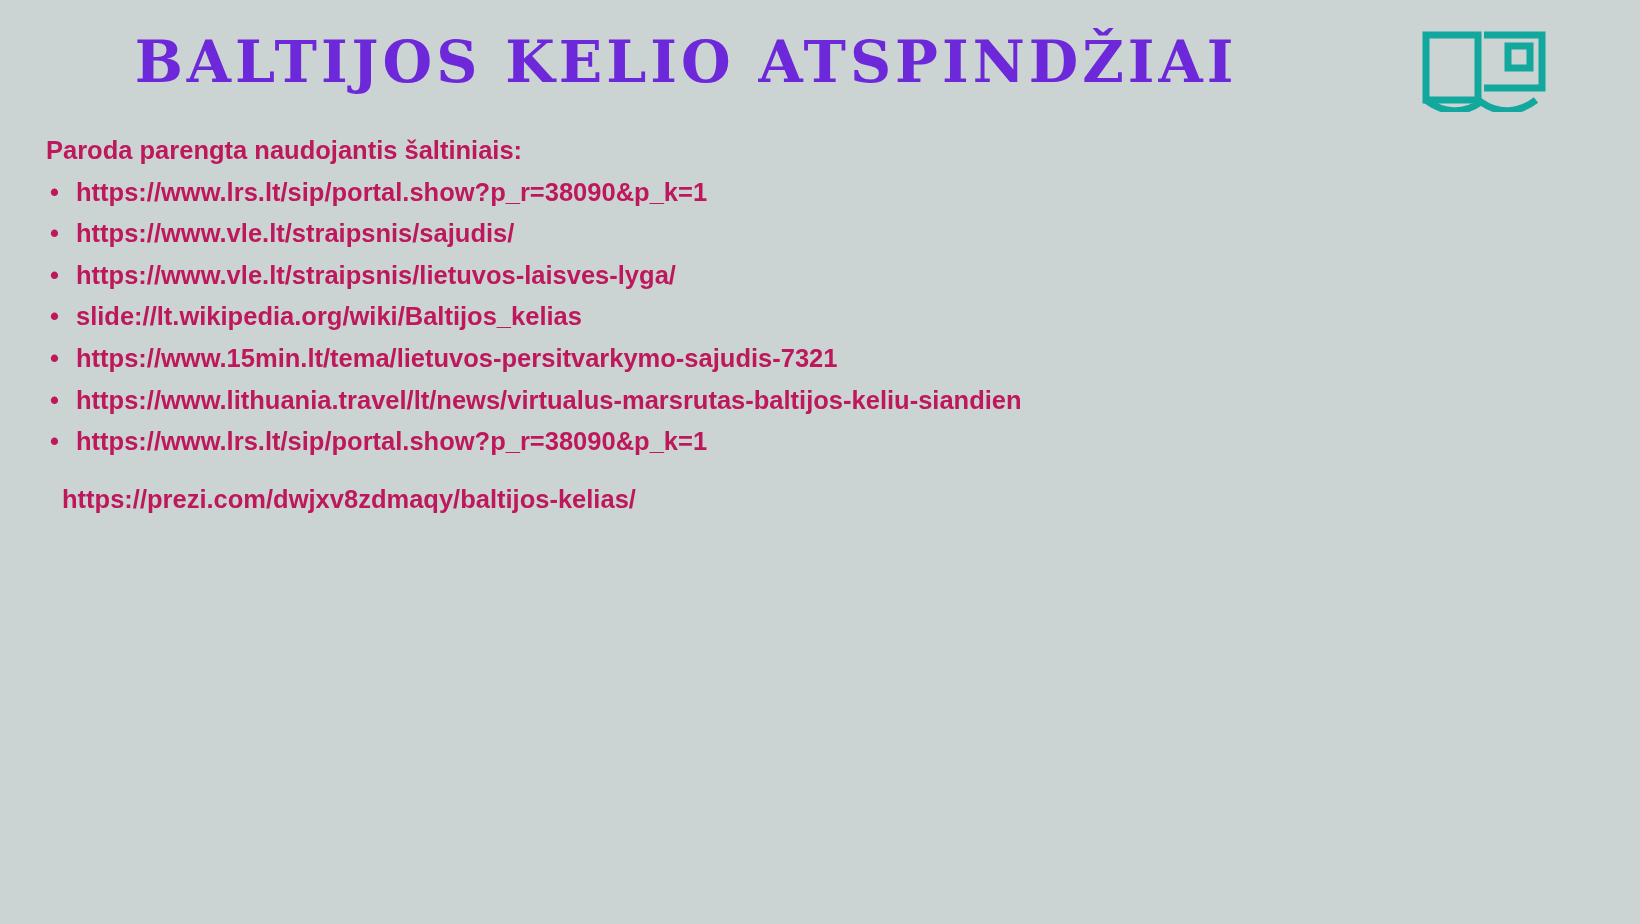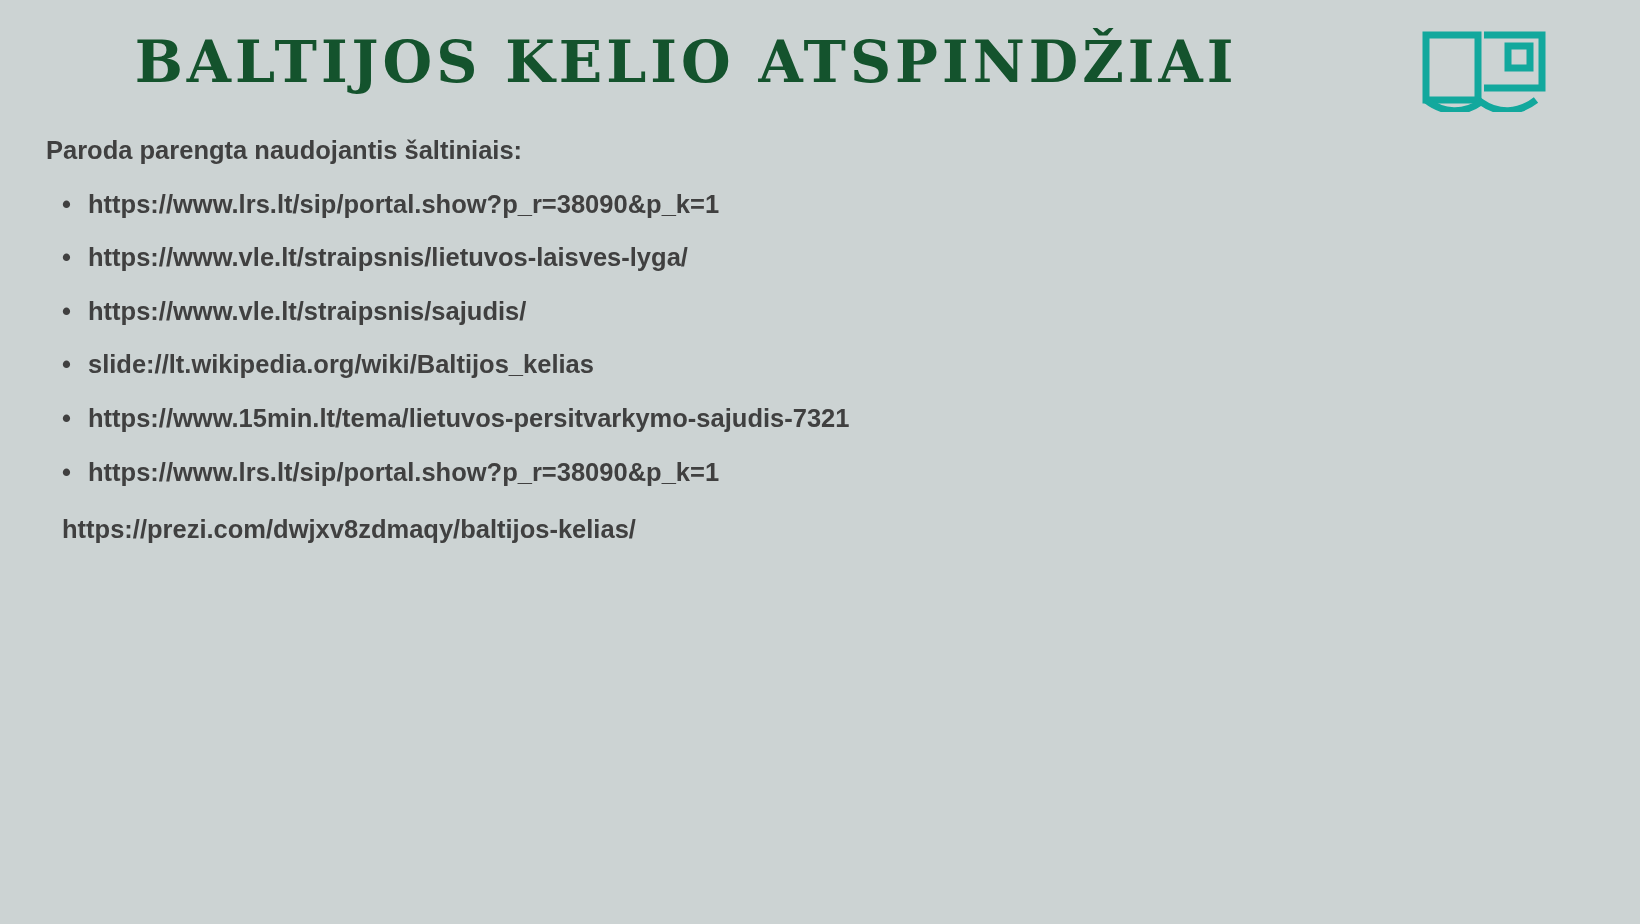"BALTIJOS KELIO ATSPINDŽIAI" .title { color: #14532d -> #6d28d9 }
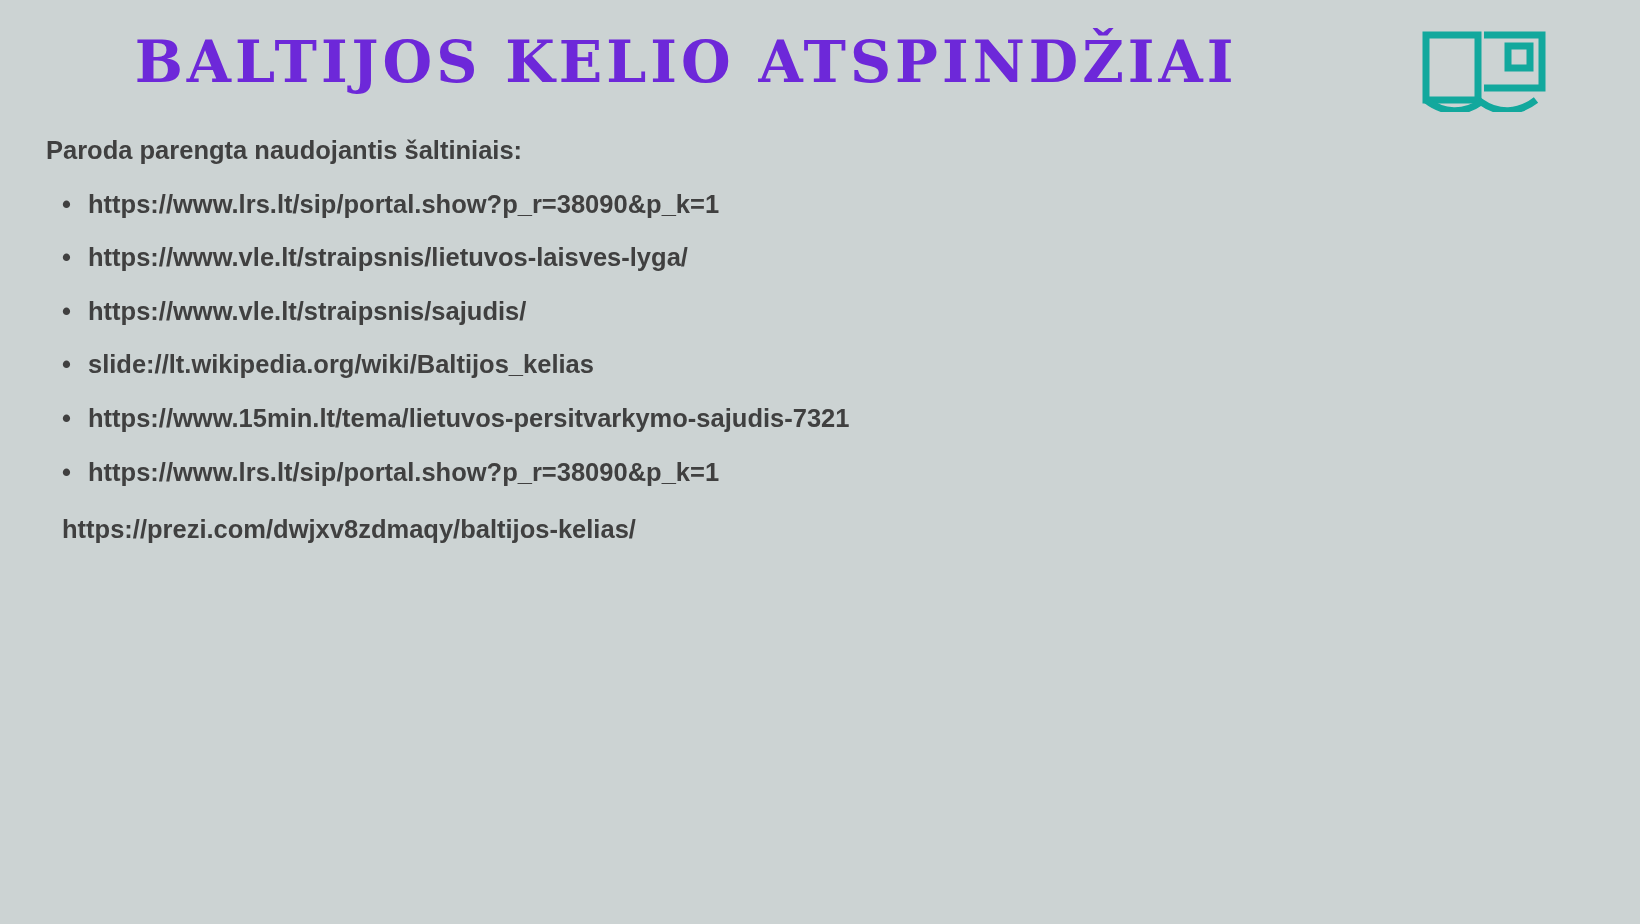"Paroda parengta naudojantis šaltiniais:" .body-block { color: #404040 -> #be185d }
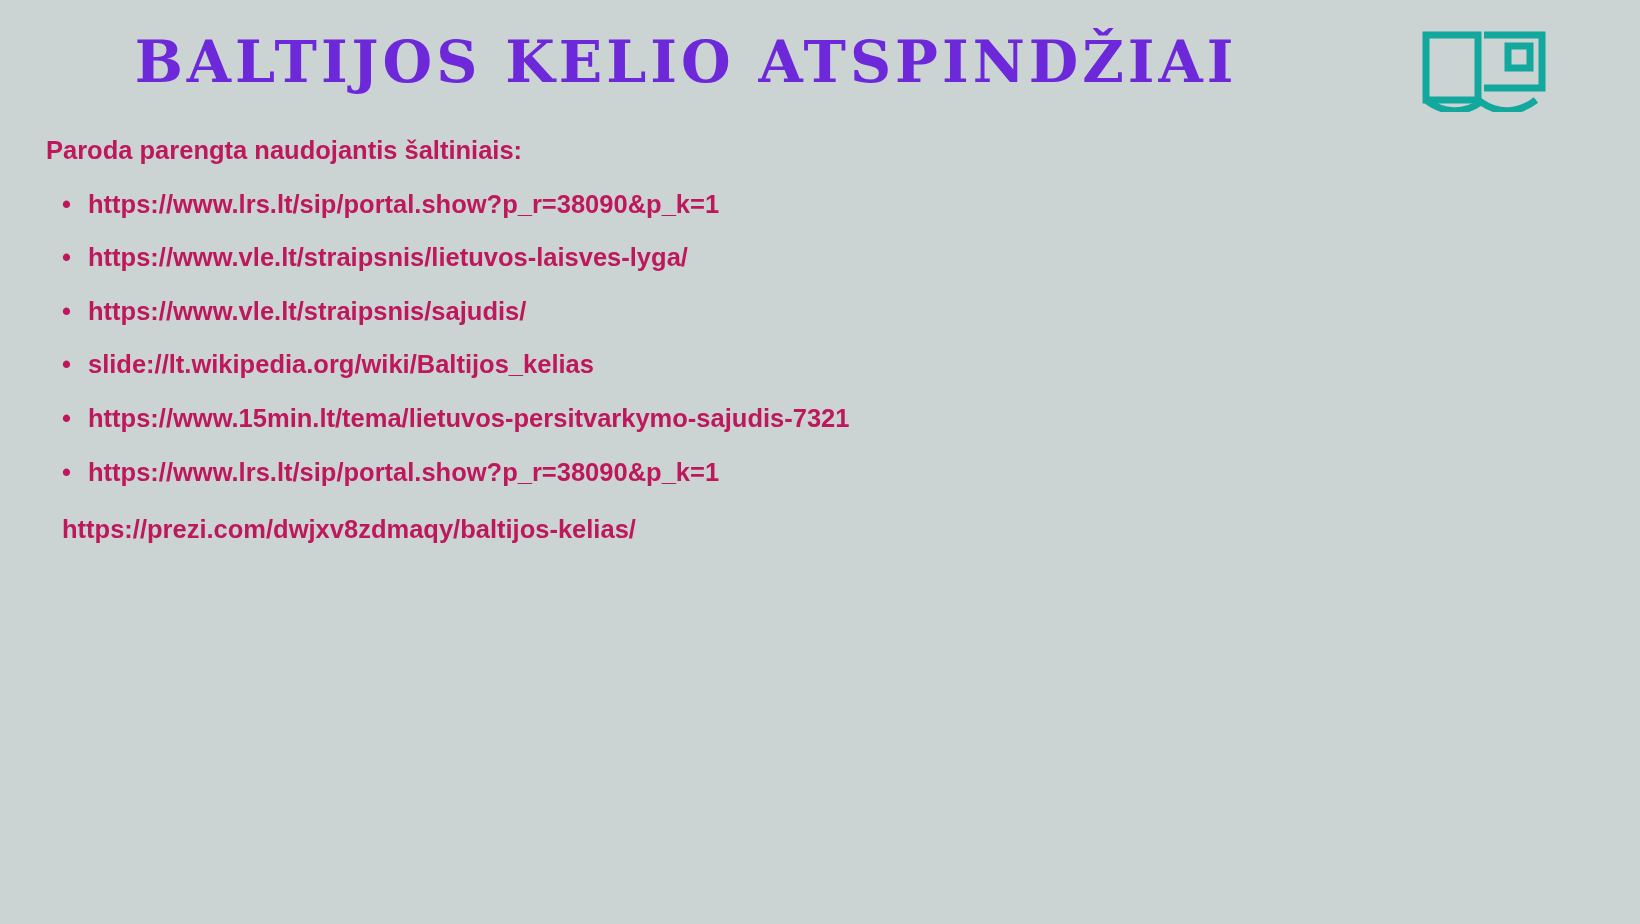"https://www.lrs.lt/sip/portal.show?p_r=3" ul.sources li { margin: 12px -> 0 }
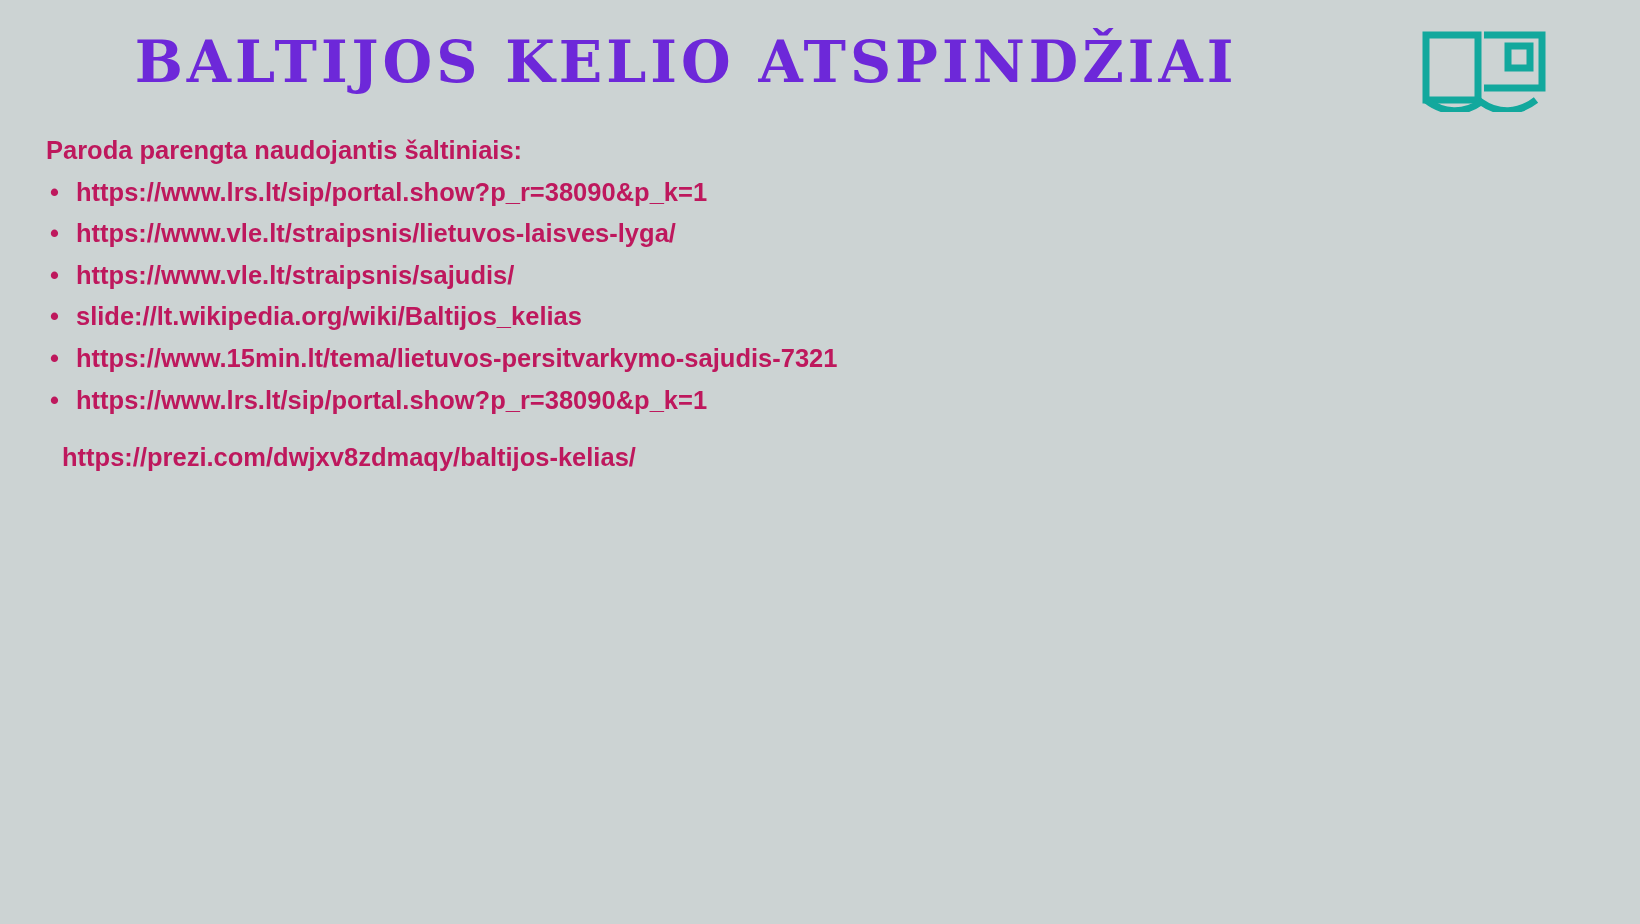"https://www.vle.lt/straipsnis/lietuvos-l" li { order: before "https://www.vle.lt/straipsnis/sajudis/" -> after "https://www.vle.lt/straipsnis/sajudis/" }
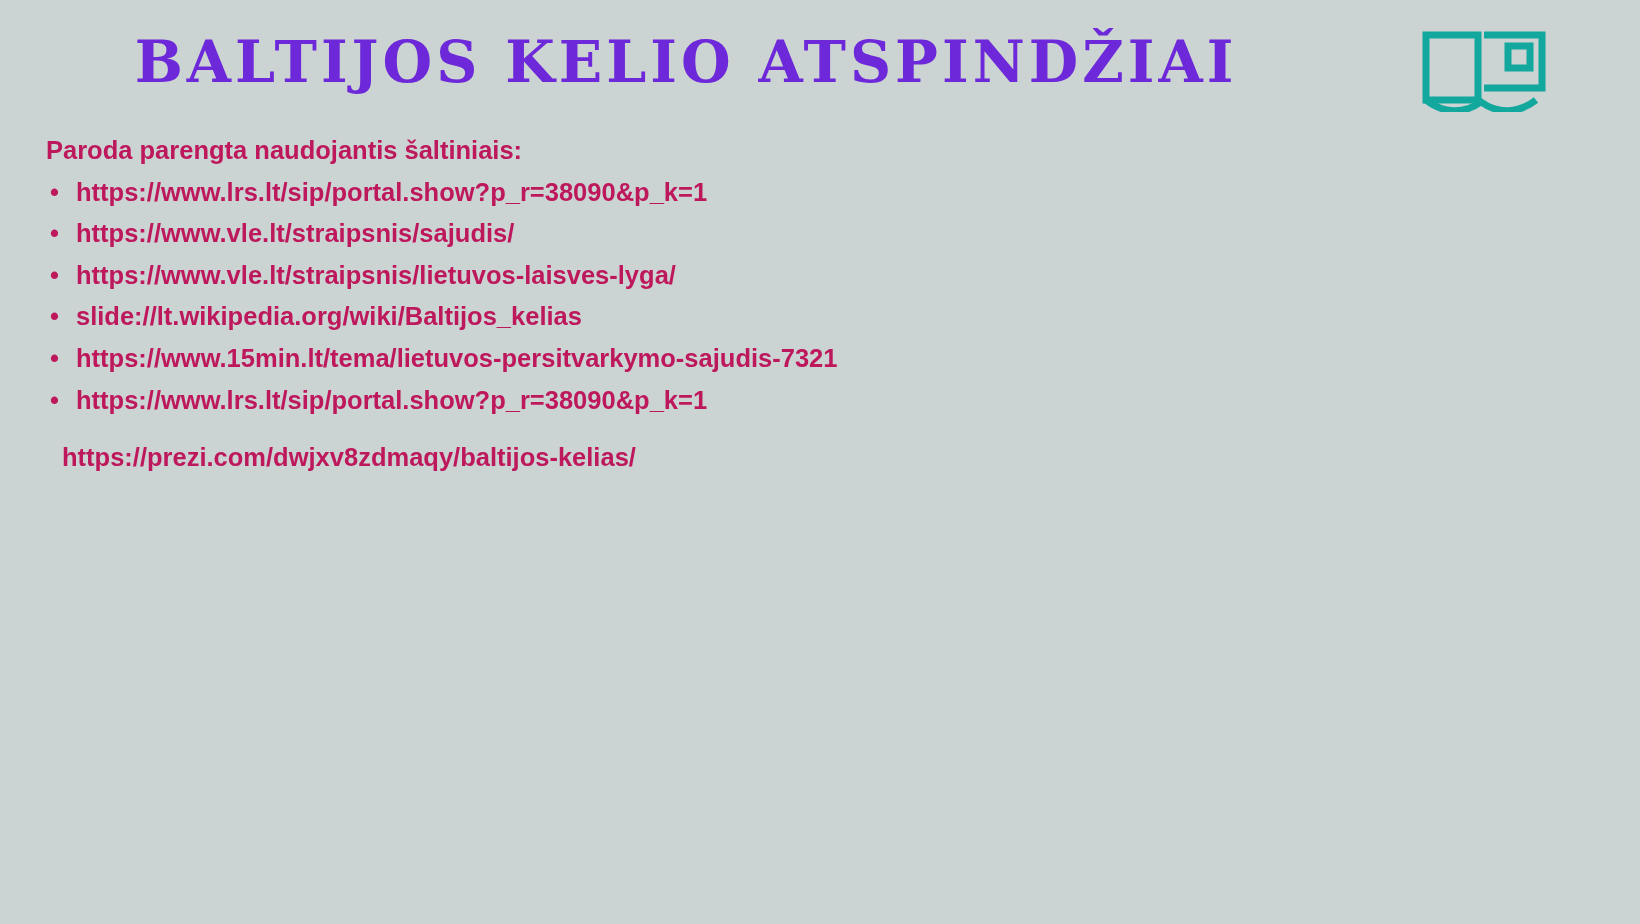"https://www.lithuania.travel/lt/news/vir" li { html: none -> <li>https://www.lithuania.travel/lt/news/virtualus-marsrutas-baltijos-keliu-siandien</li> }
